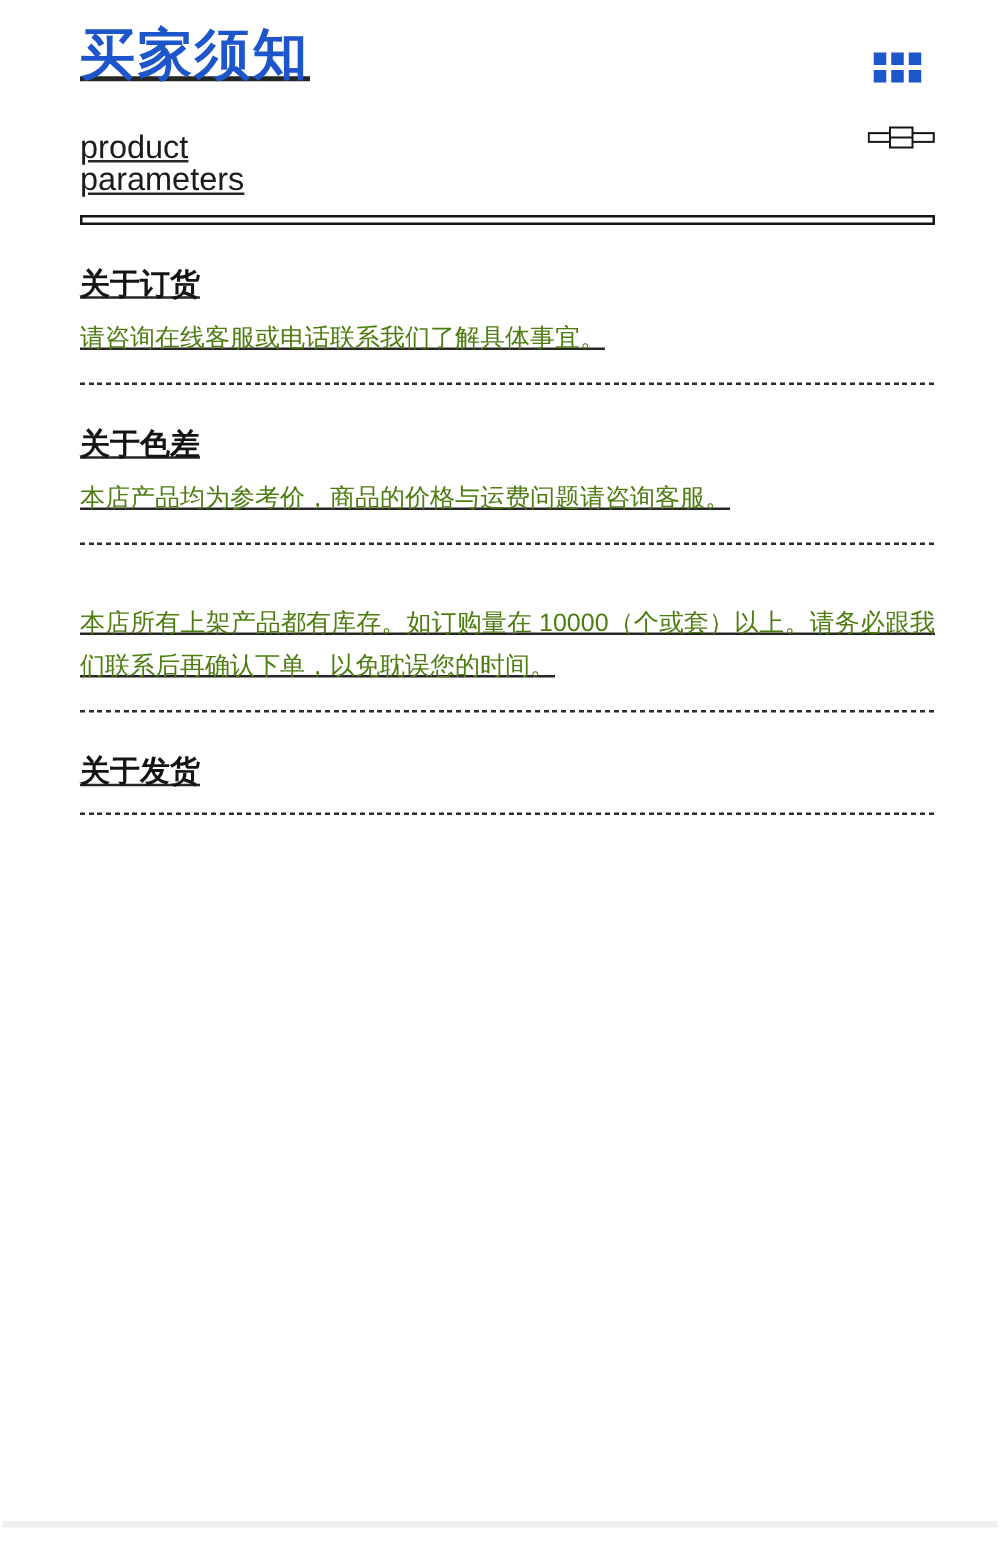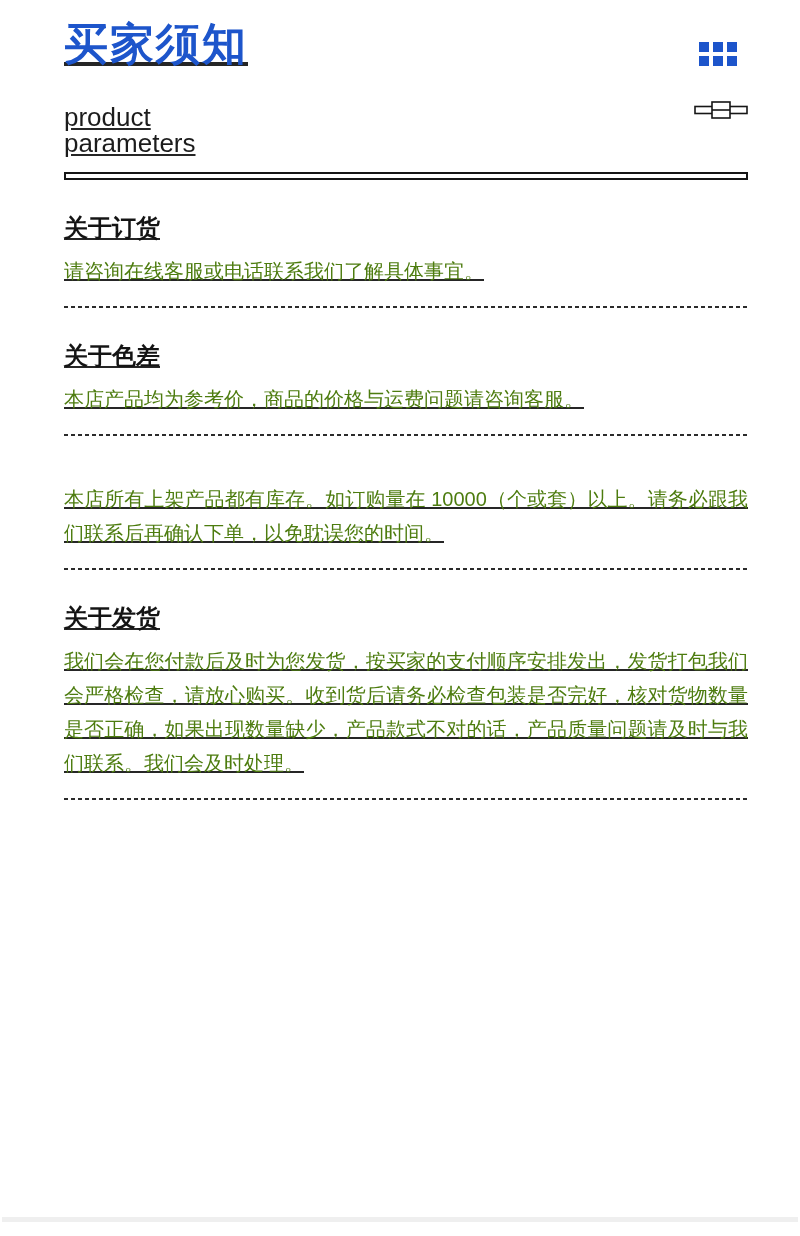"我们会在您付款后及时为您发货，按买家的支付顺序安排发出，发货打包我们会严格检查，" p.section-body { html: <p>我们会在您付款后及时为您发货，按买家的支付顺序安排发出，发货打包我们会严格检查，请放心购买。收到货后请务必检查包装是否完好，核对货物数量是否正确，如果出现数量缺少，产品款式不对的话，产品质量问题请及时与我们联系。我们会及时处理。</p> -> none }
